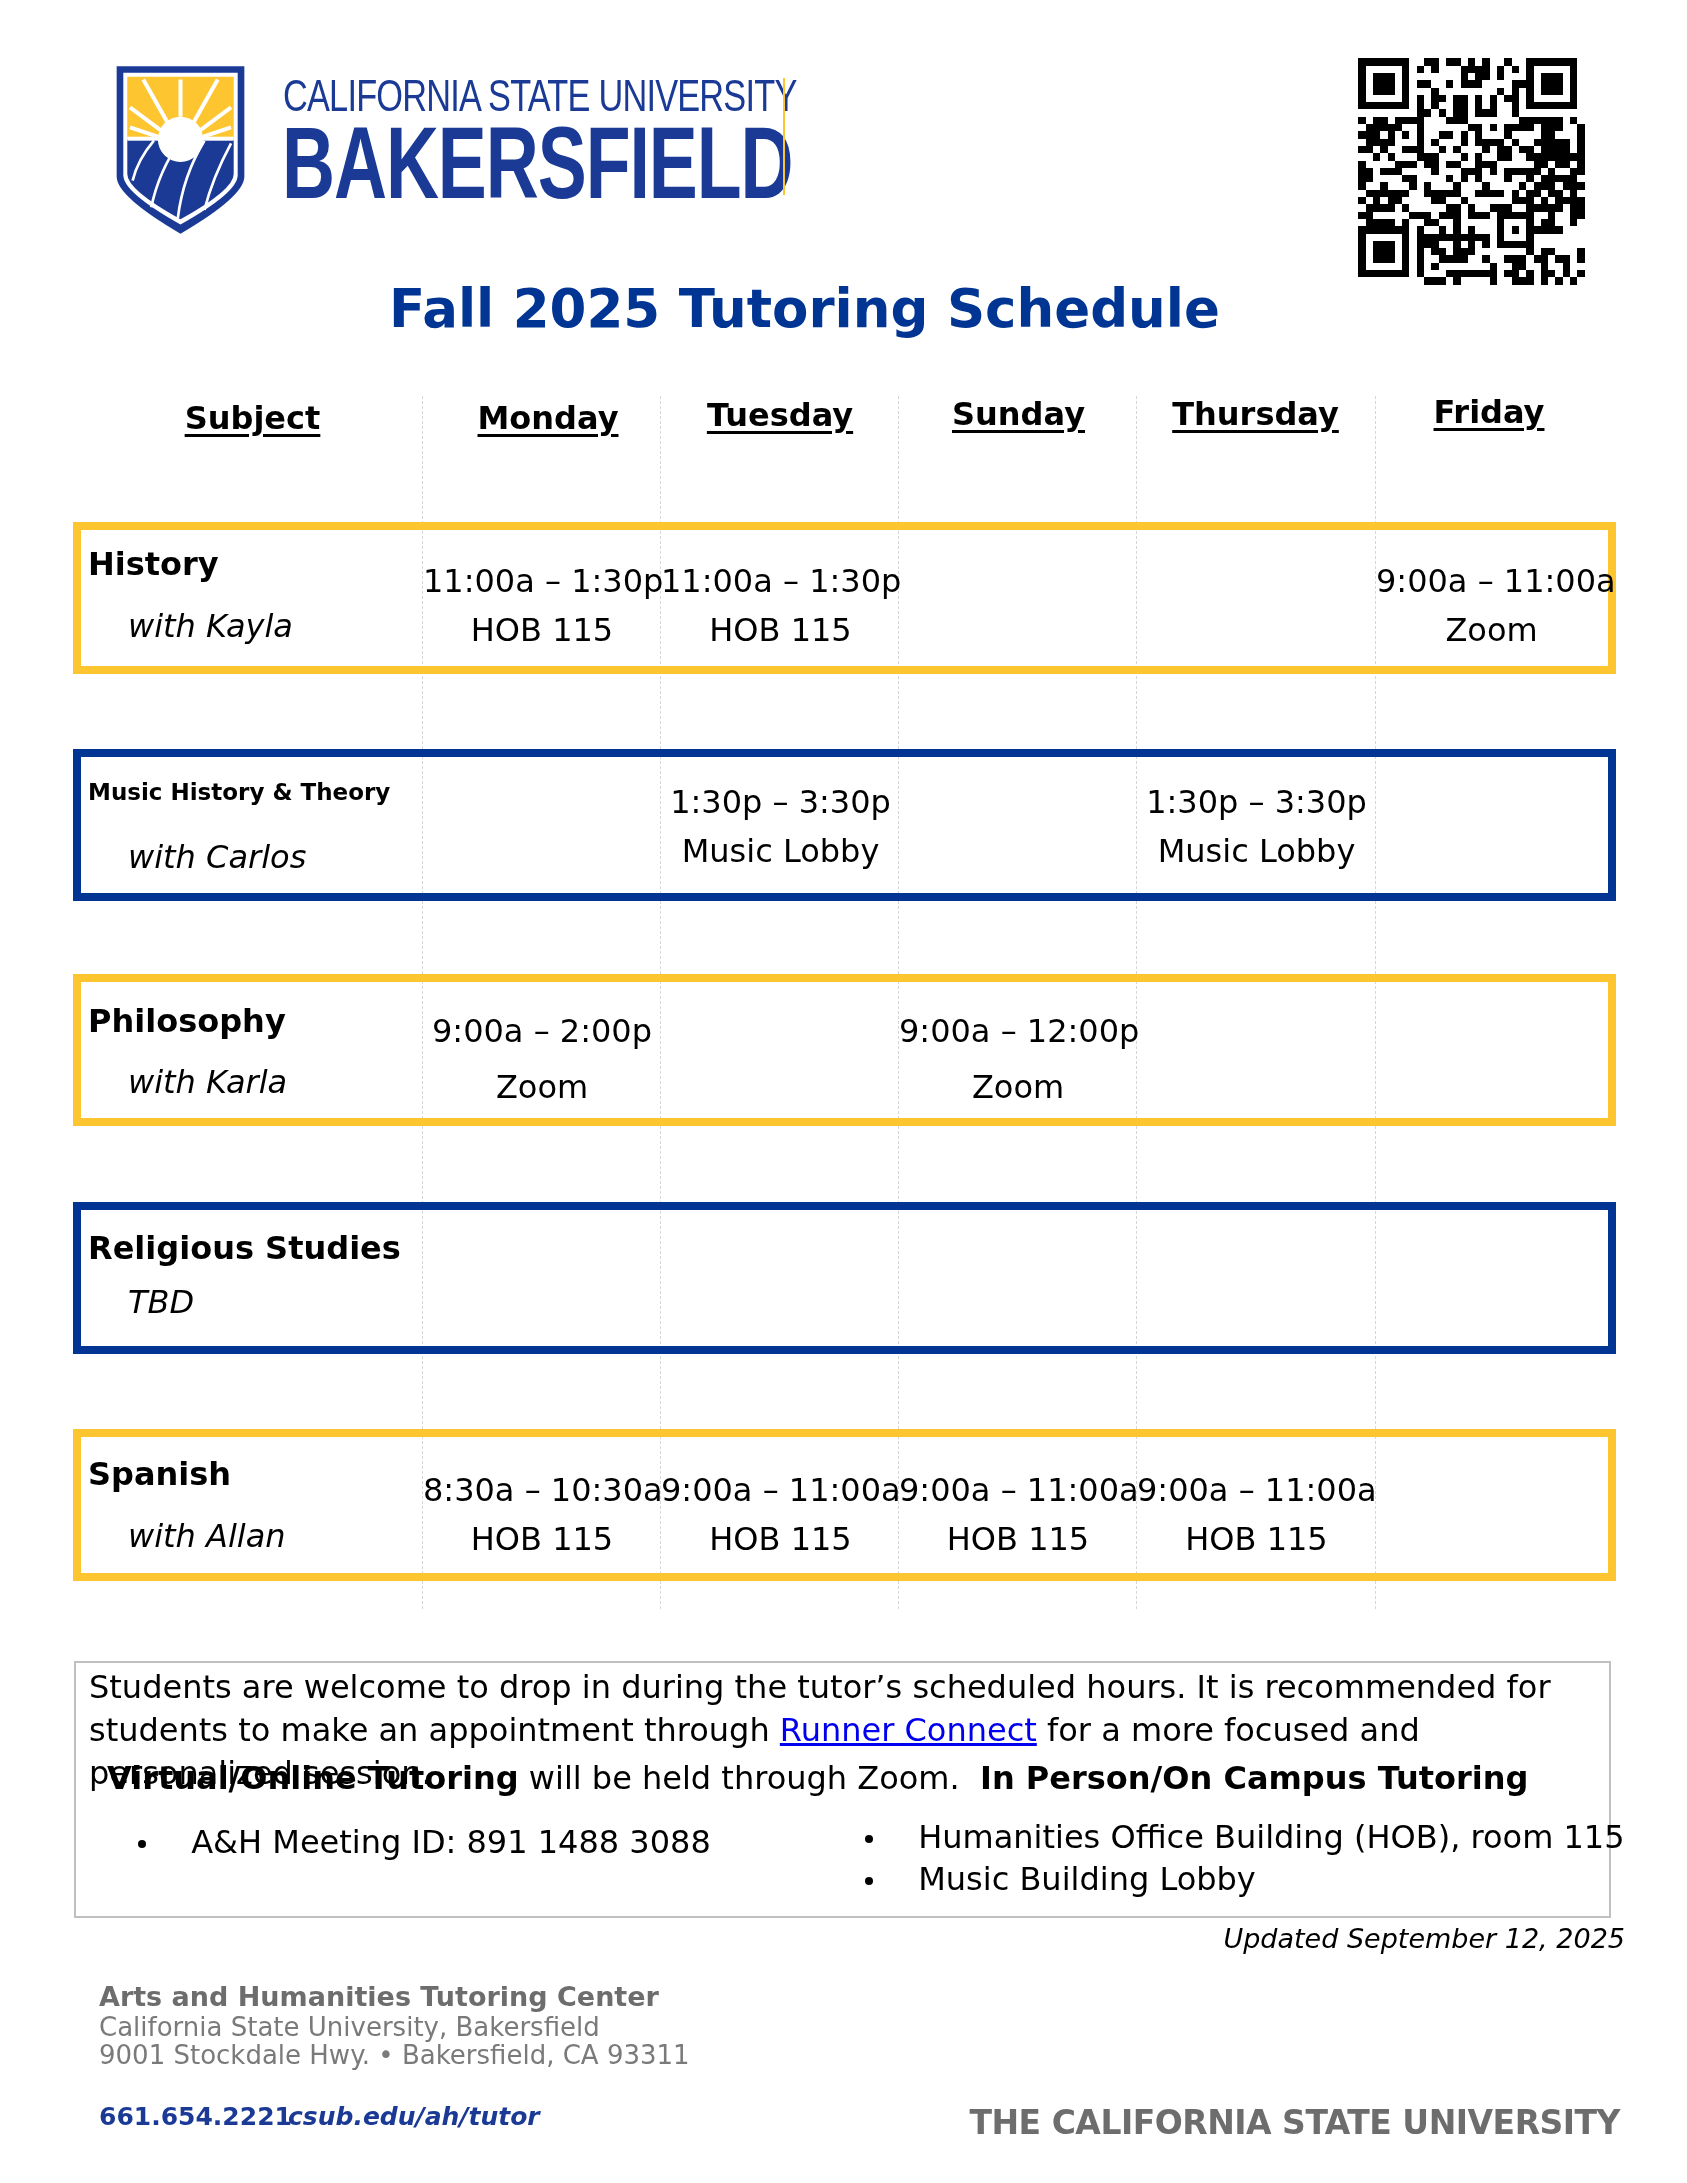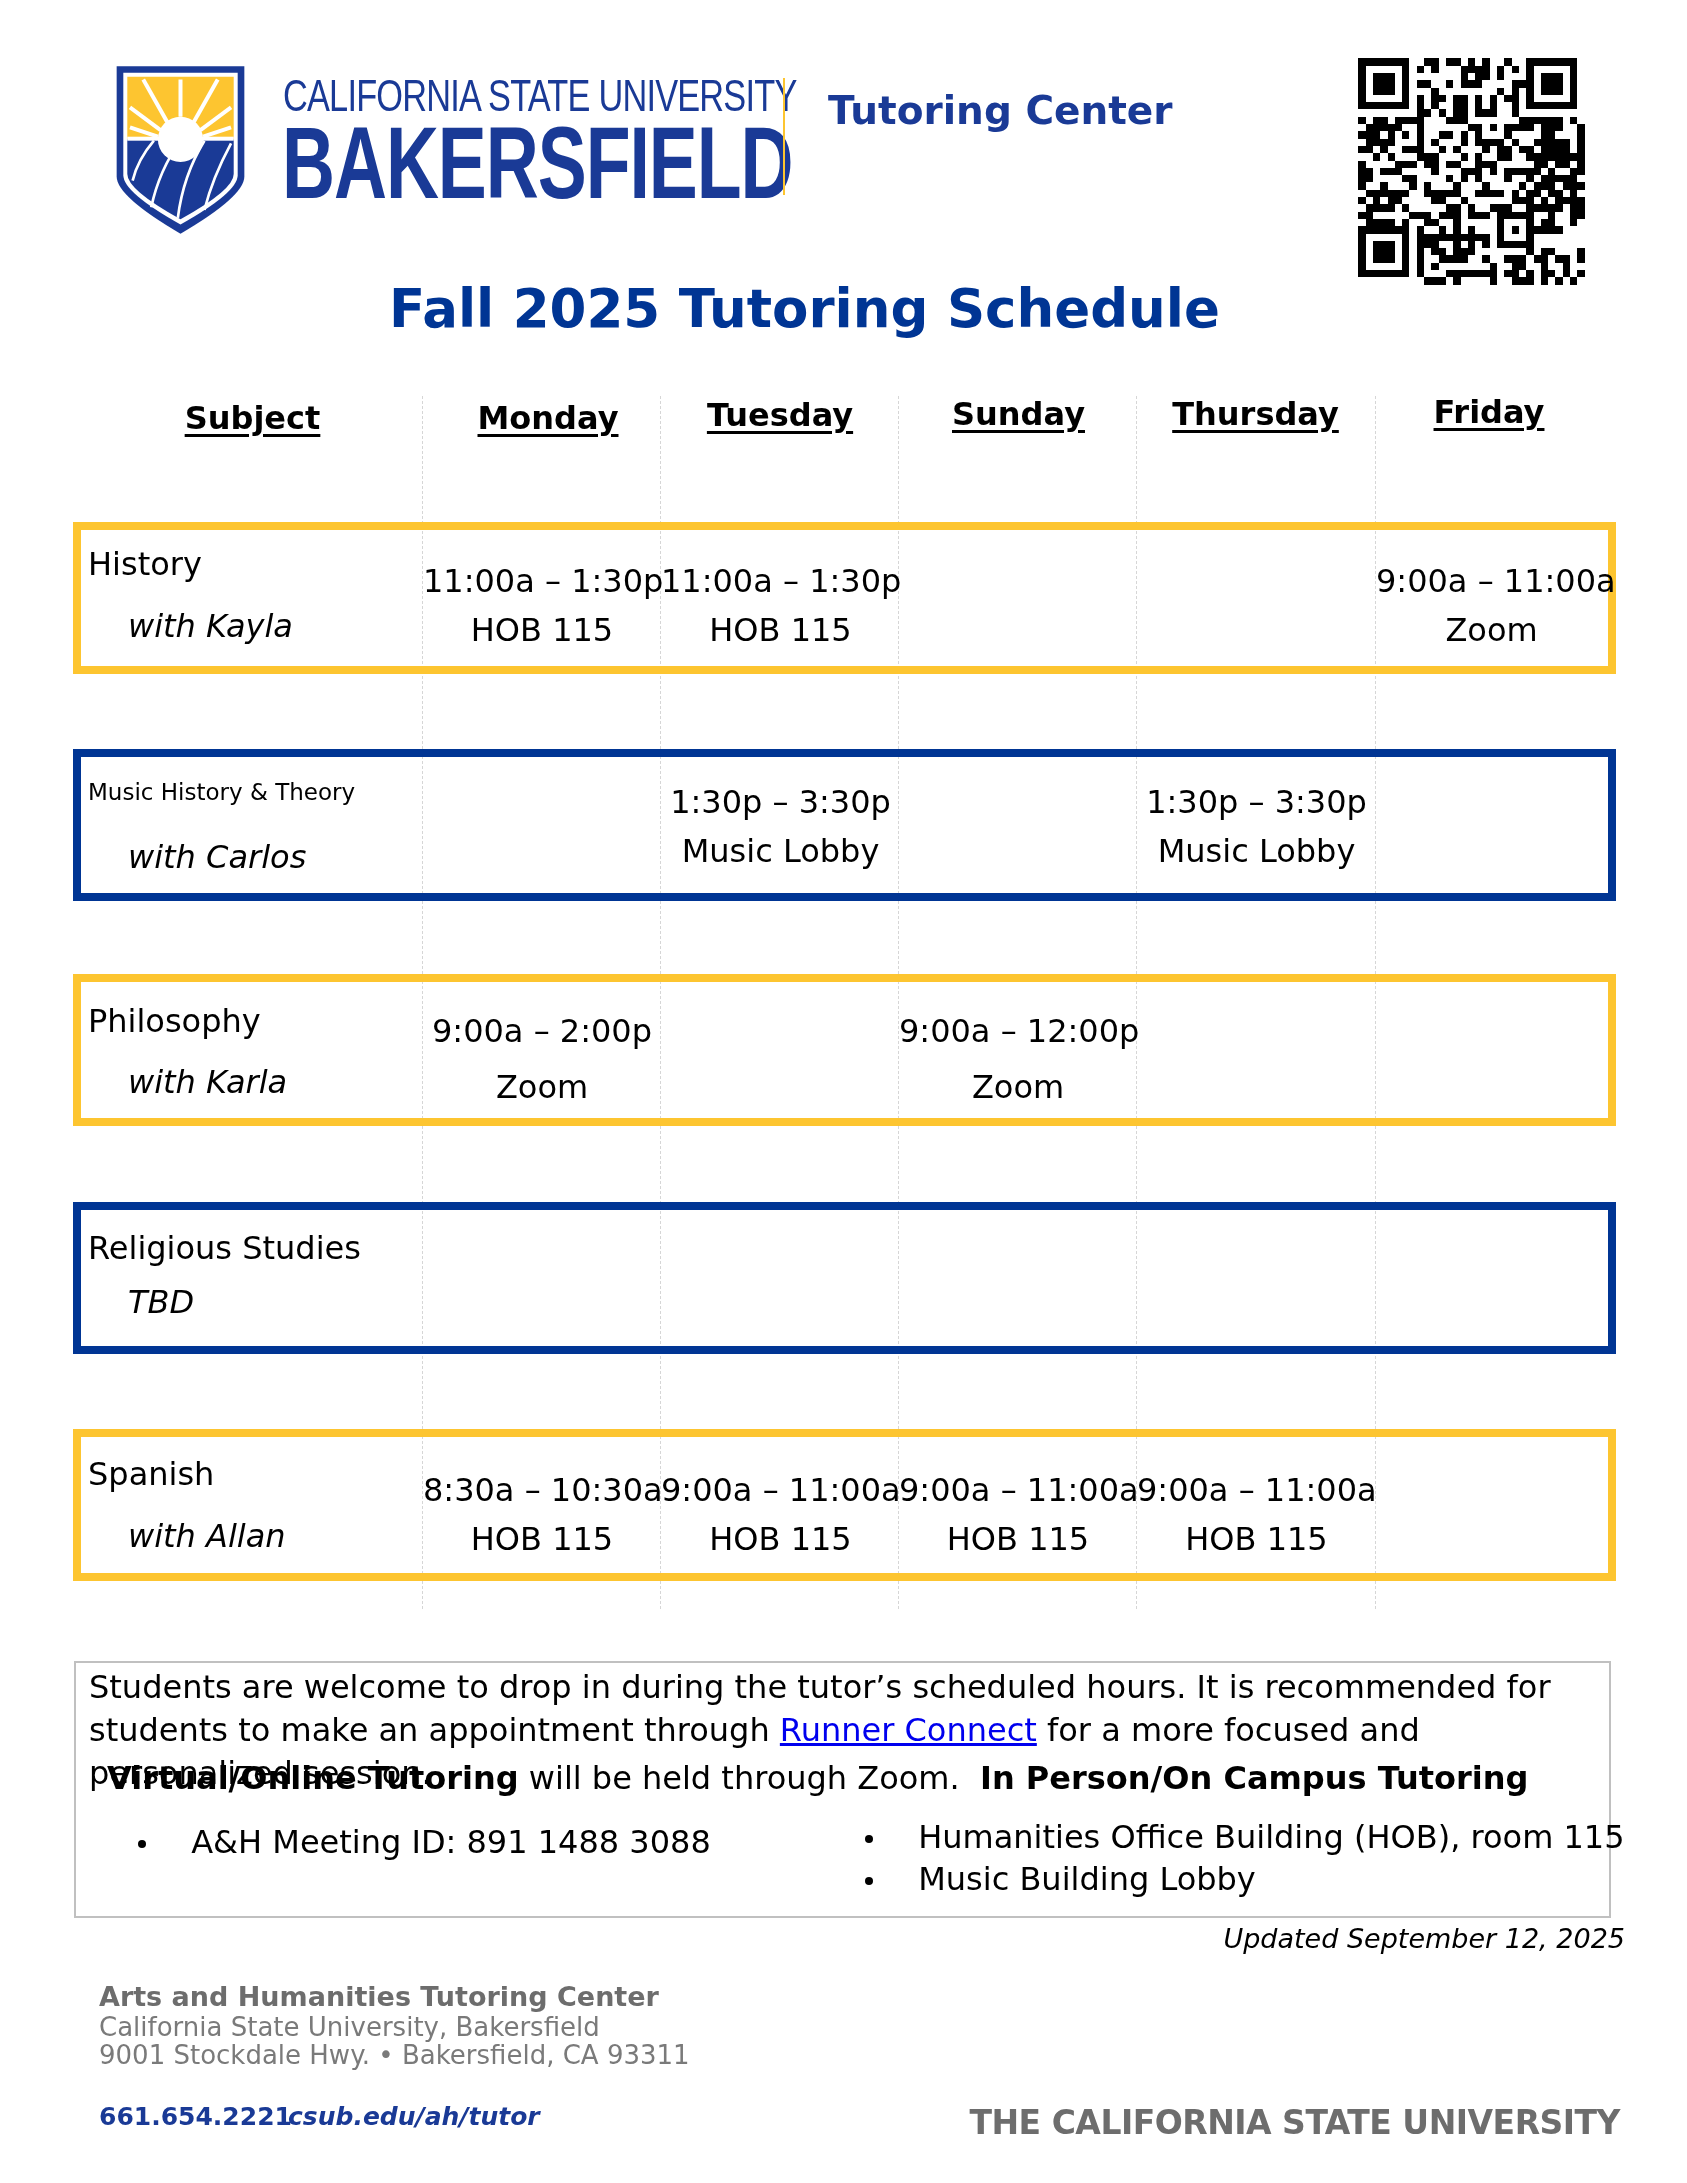"Tutoring Center" div { html: <div>Tutoring Center</div> -> none }
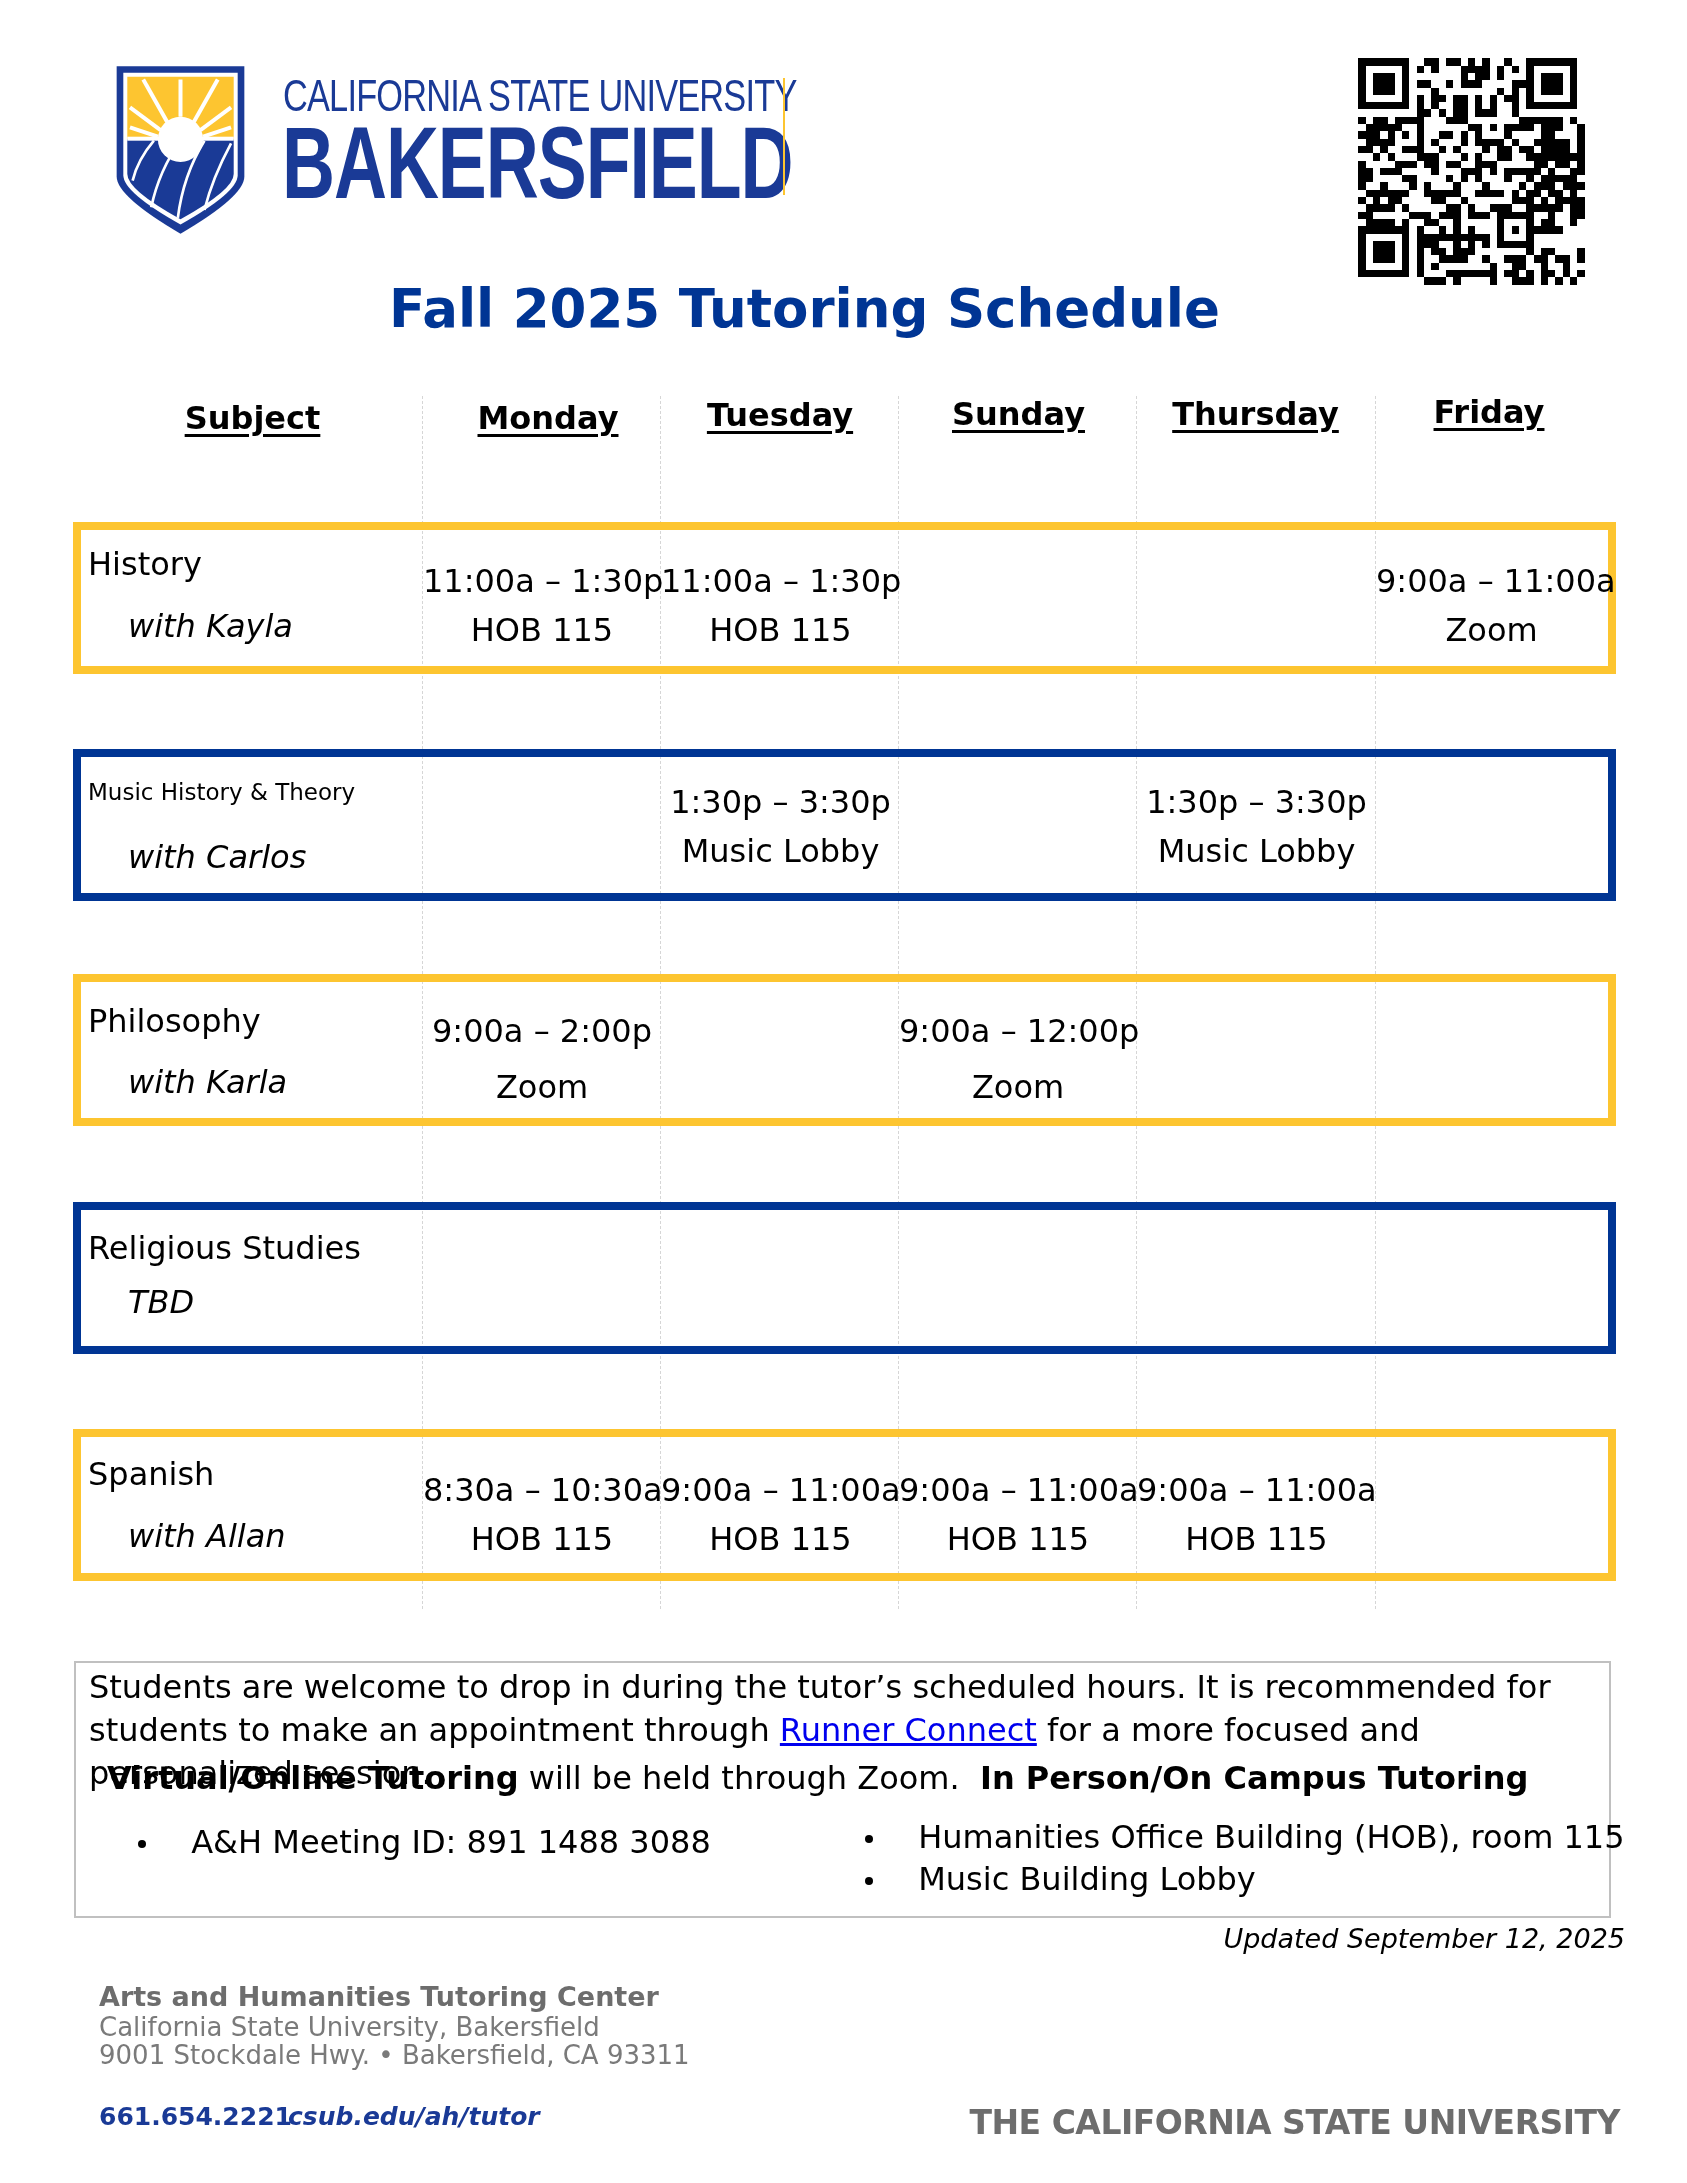"History" .subj { font-weight: normal -> bold }
